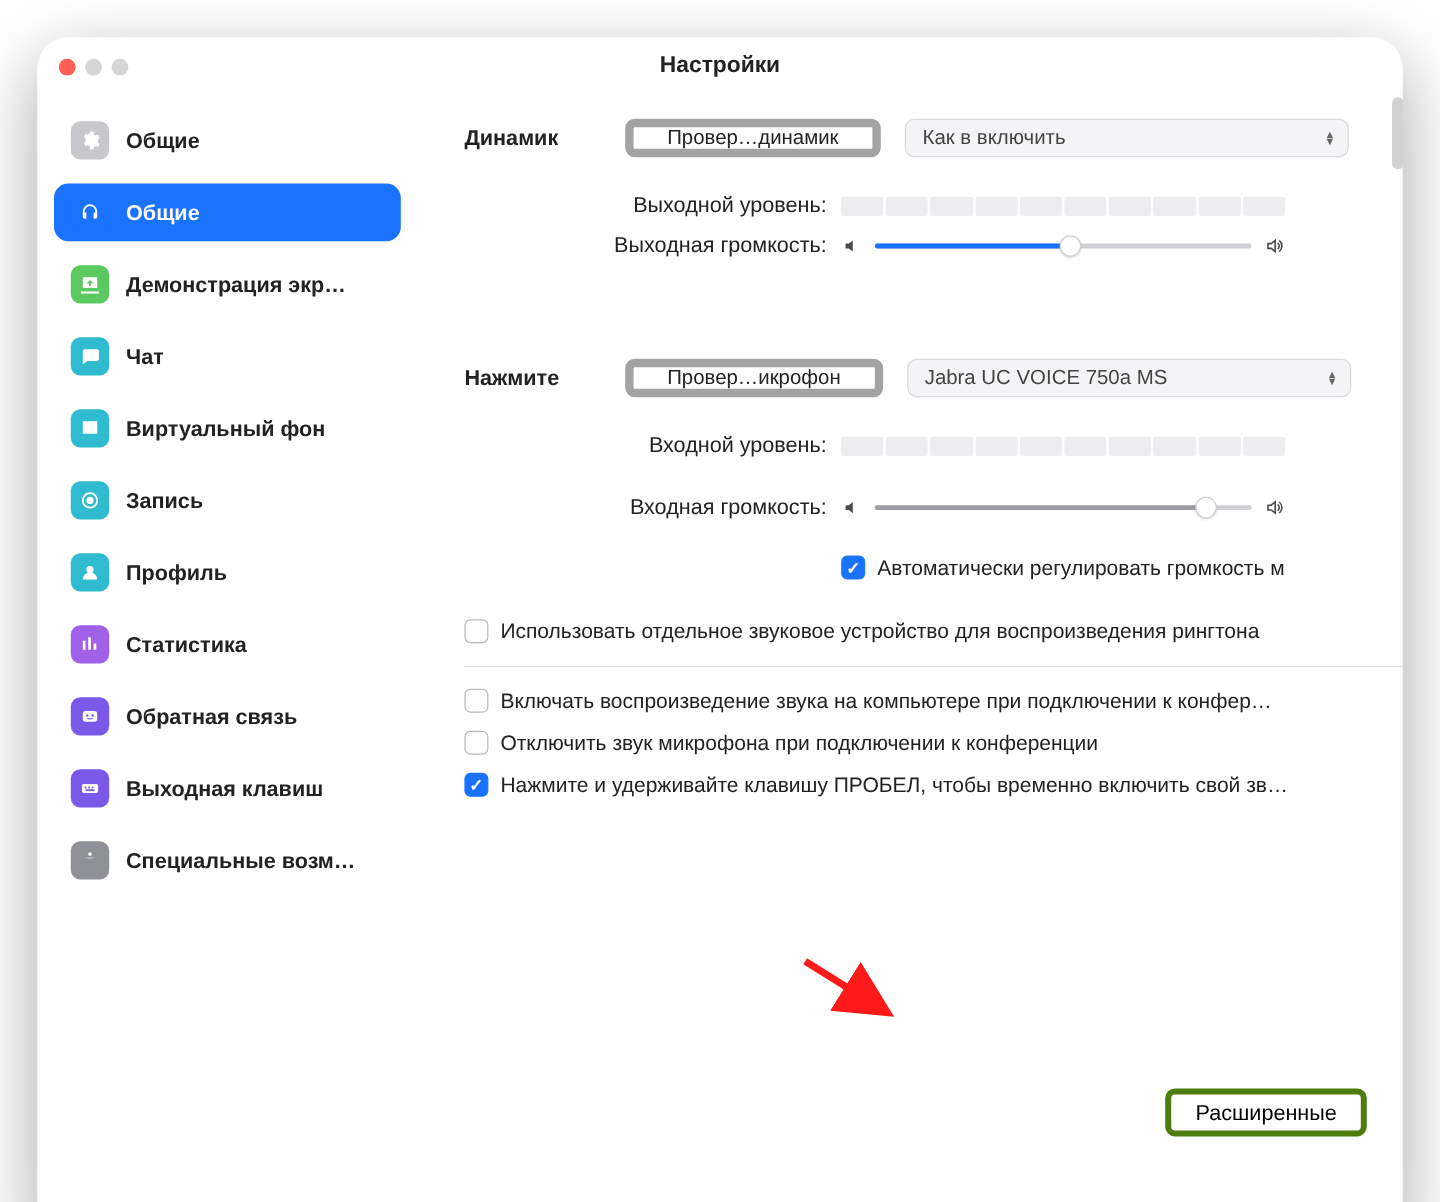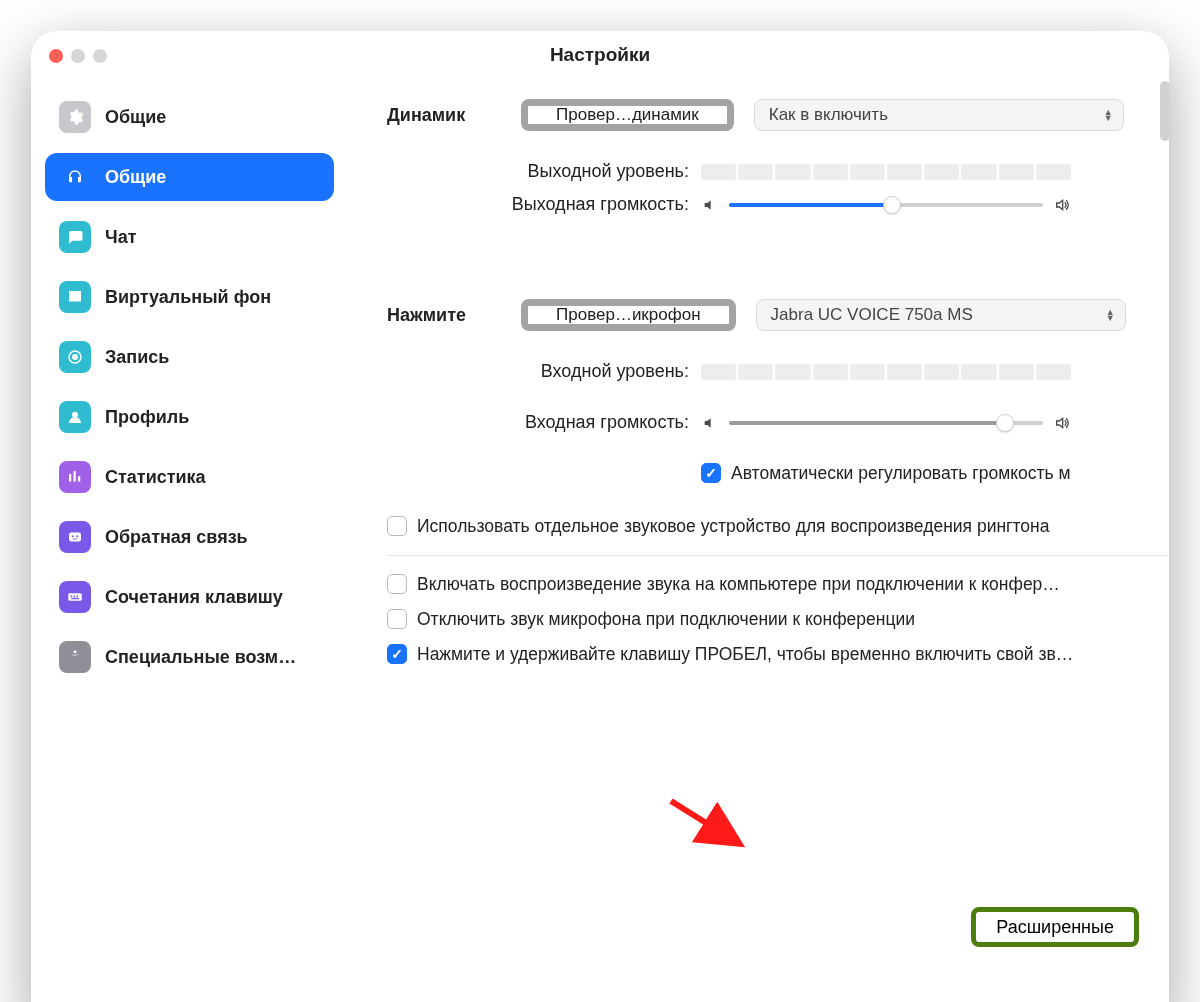"Демонстрация экр…" div.nav-item { html: none -> <div> <span> <svg> <path></path> </svg> </span> <span>Демонстрация экр…</span> </div> }
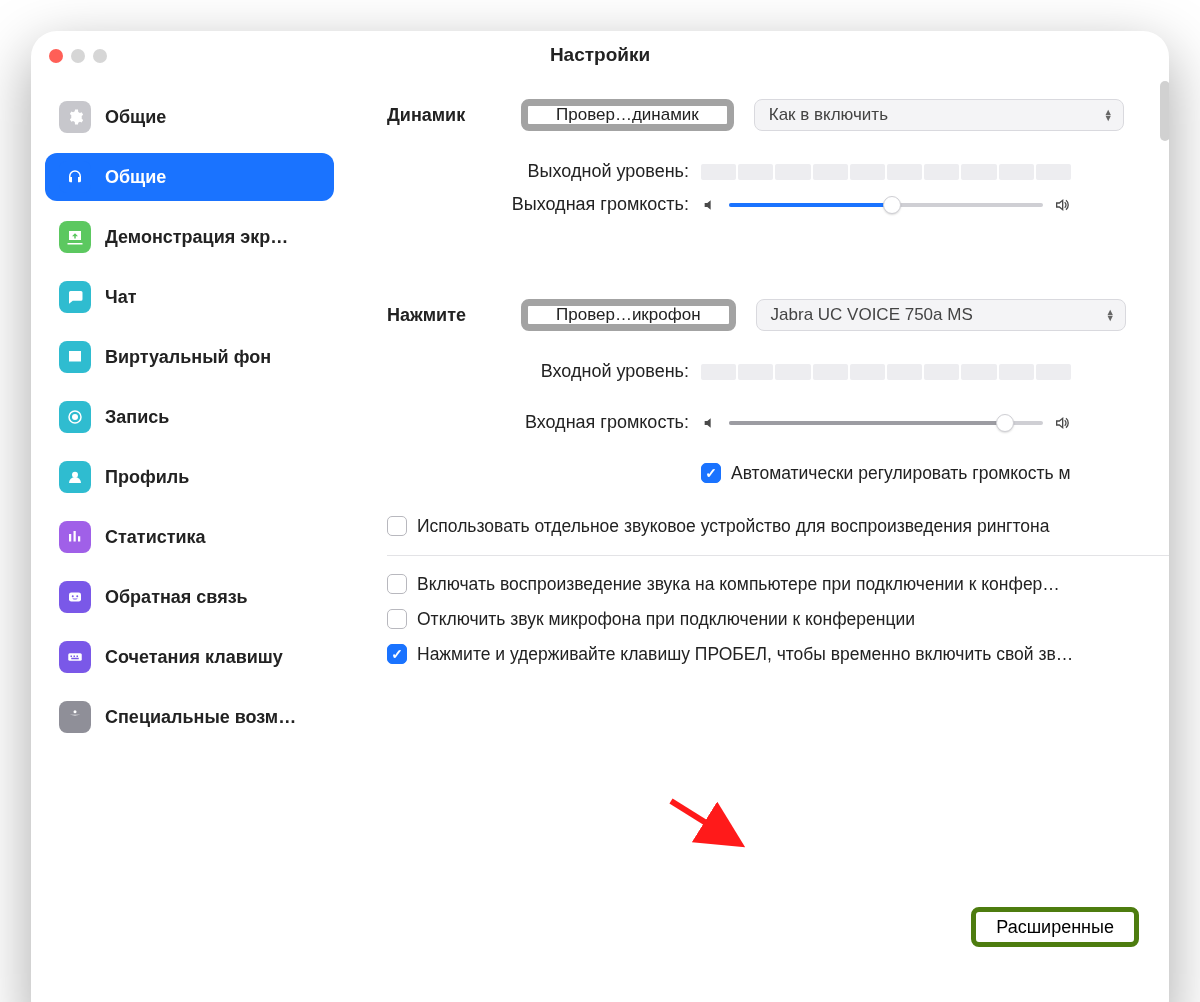"Сочетания клавишу" span.nav-label { text: Сочетания клавишу -> Выходная клавиш }
